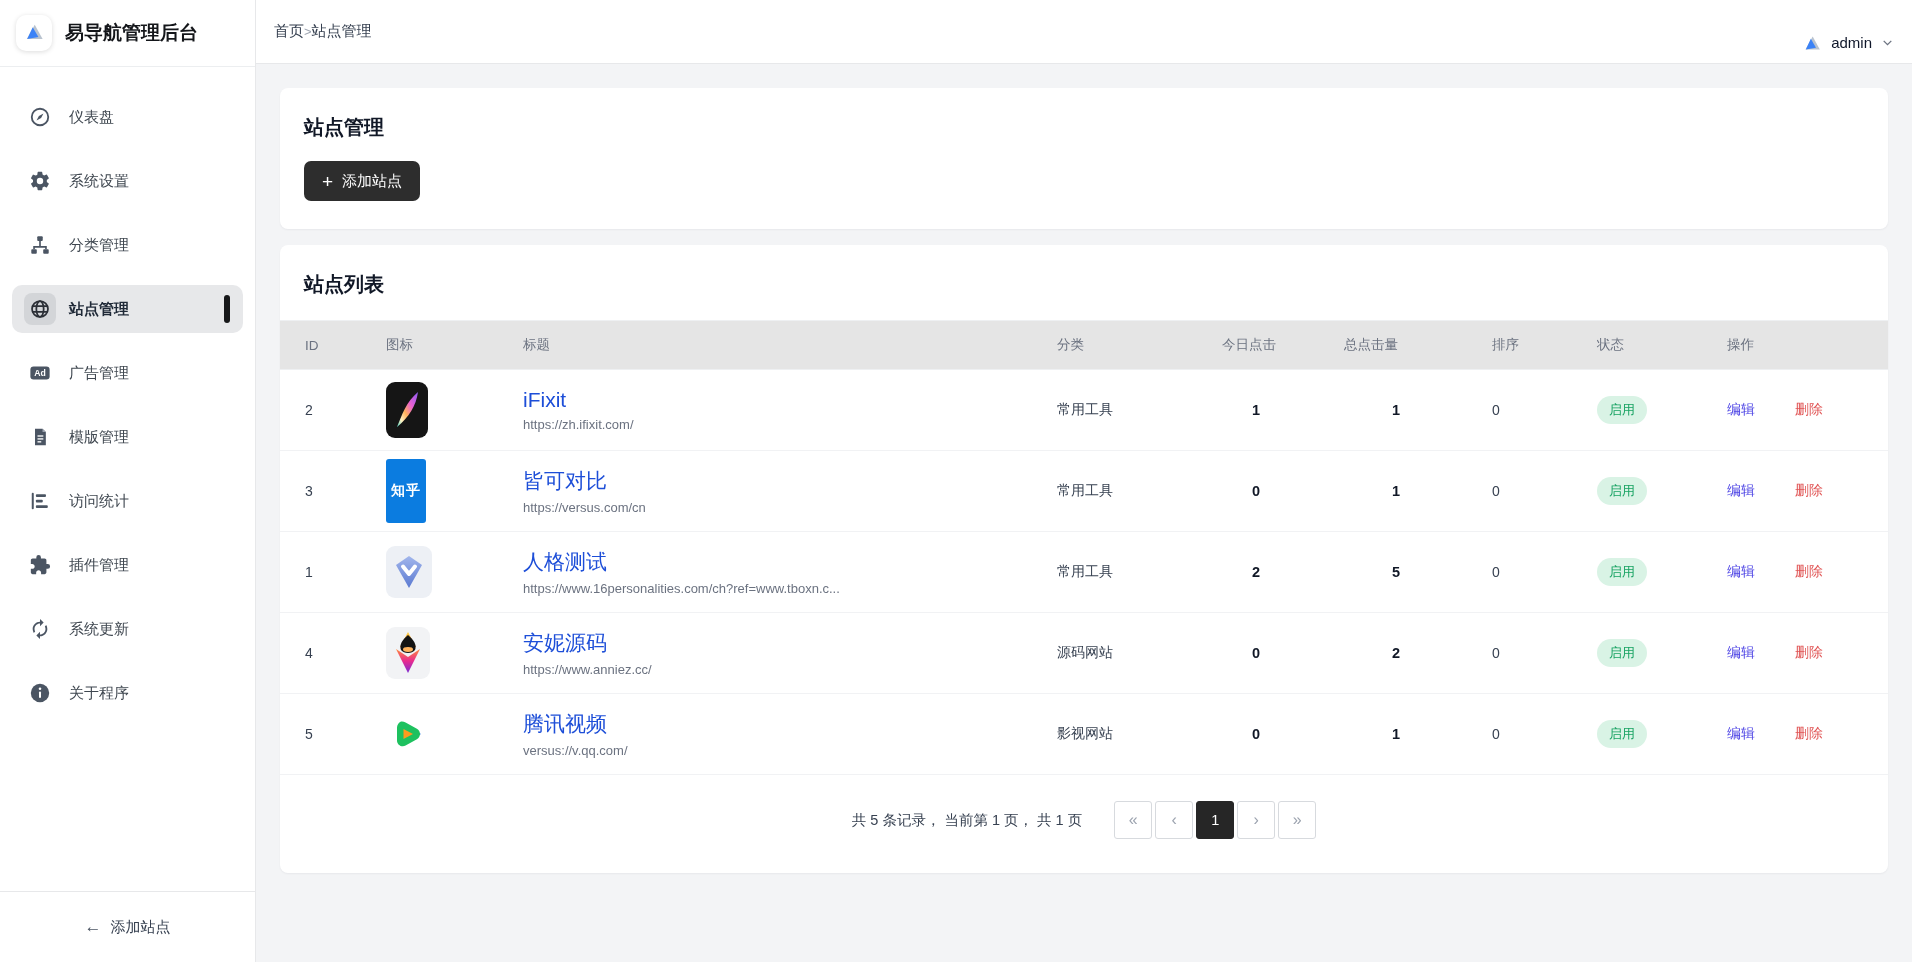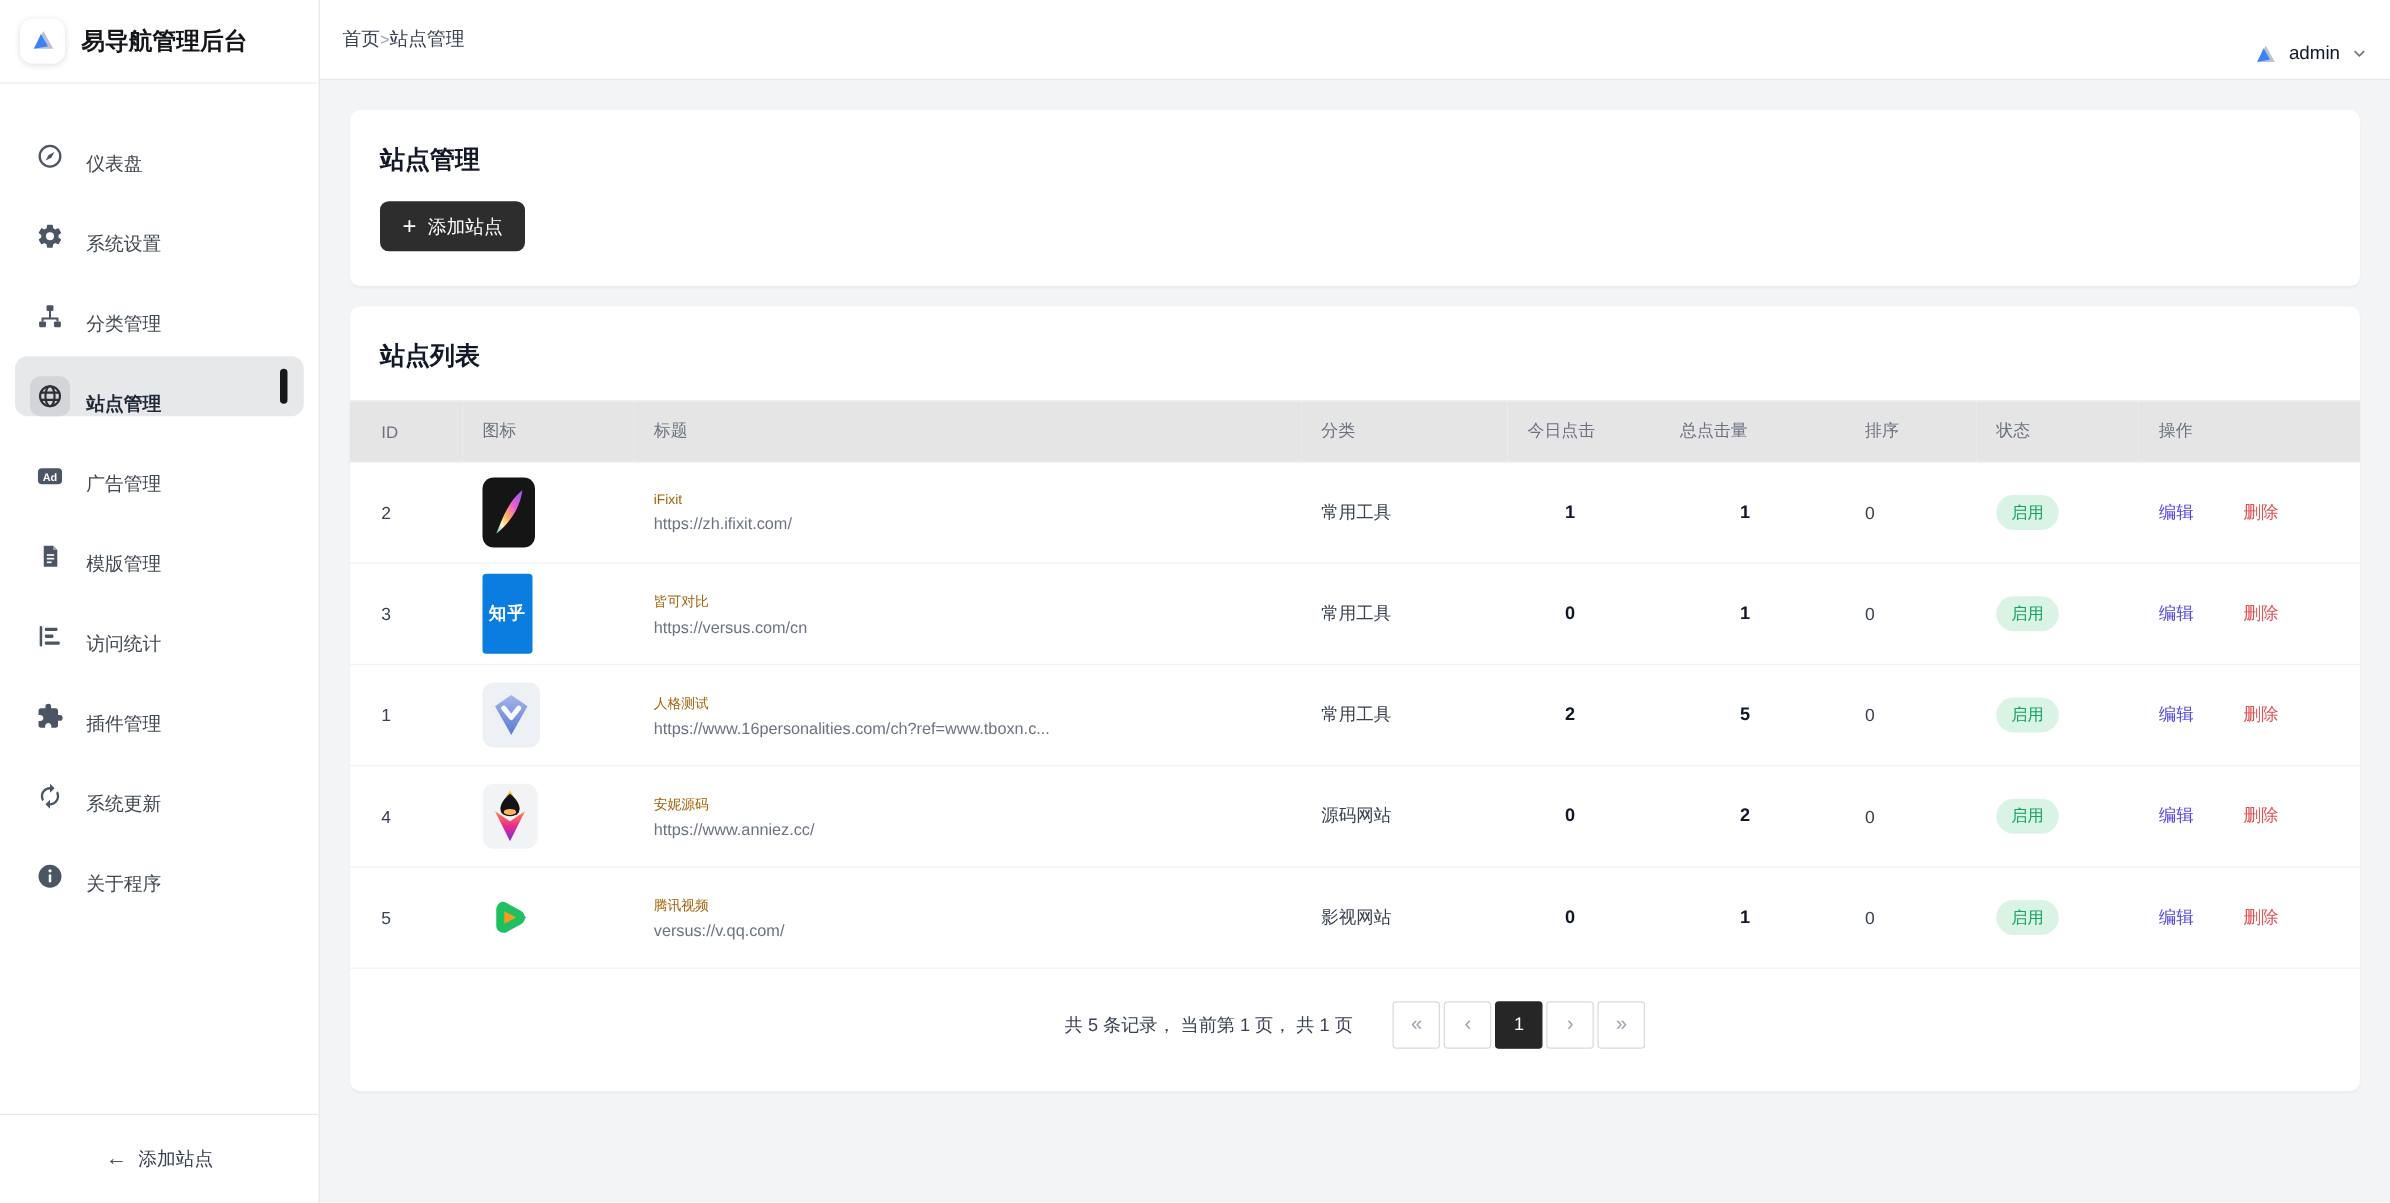"仪表盘" .nav-item { align-items: flex-end -> center }
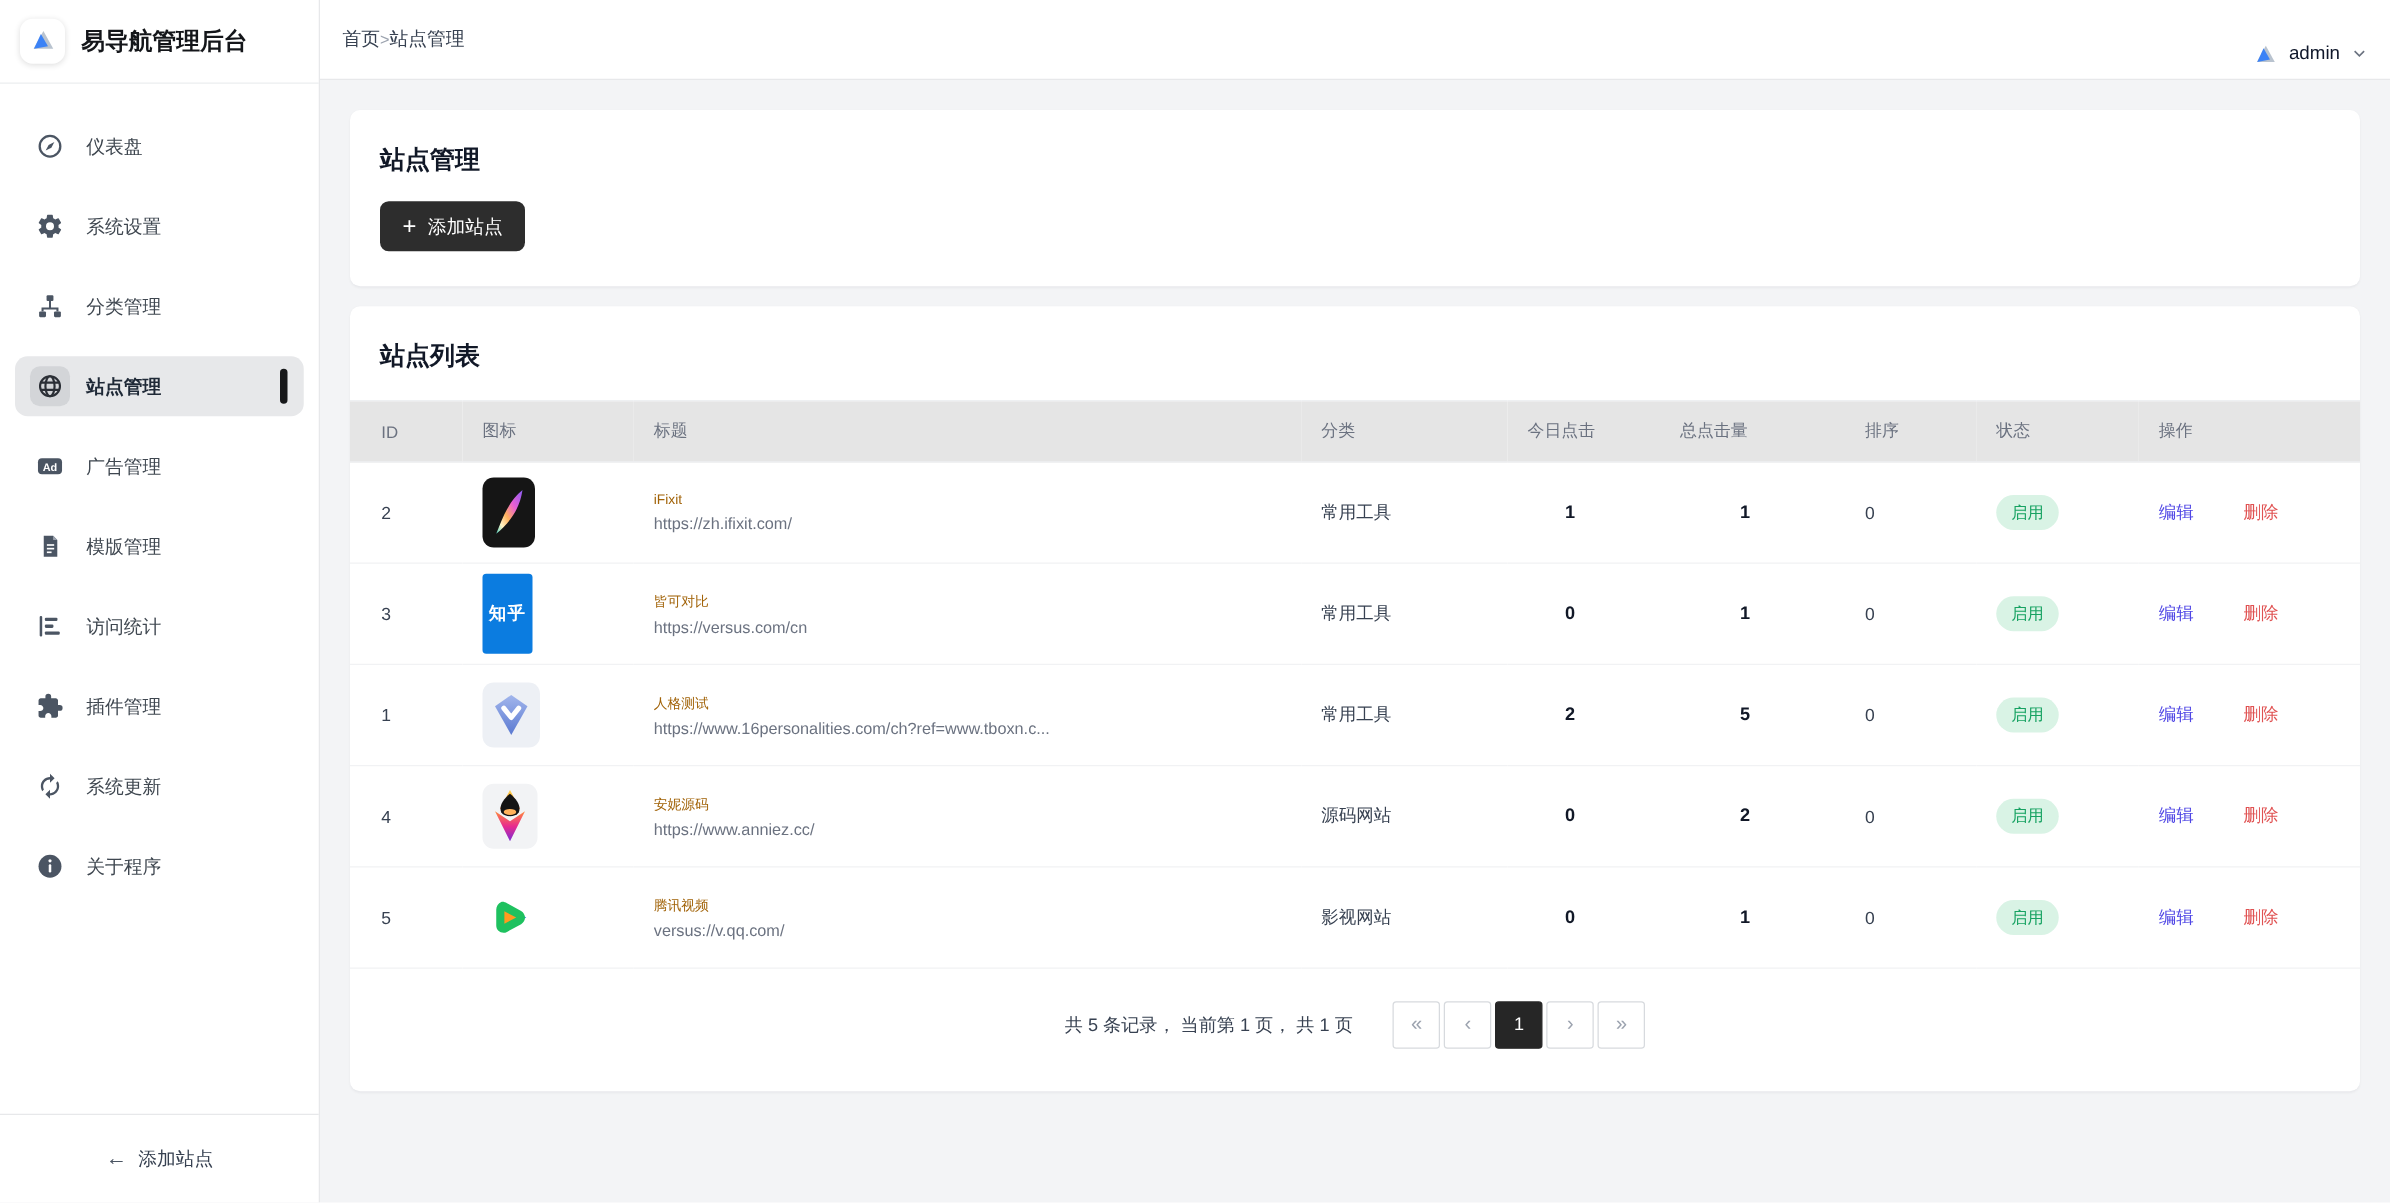"iFixit" .site-title { color: #a16207 -> #1d4ed8; font-size: 11px -> 21px }
